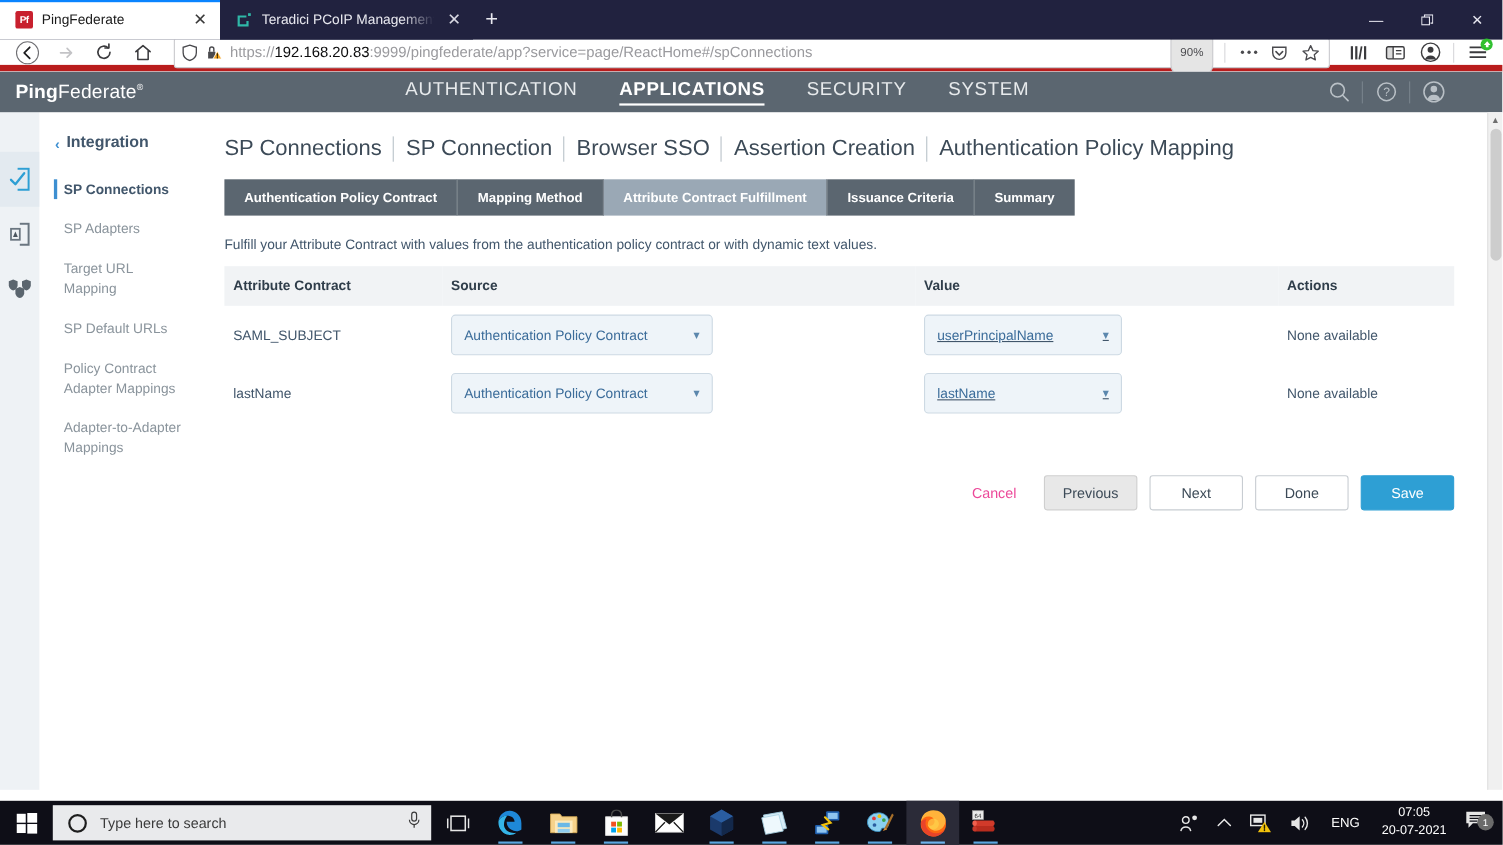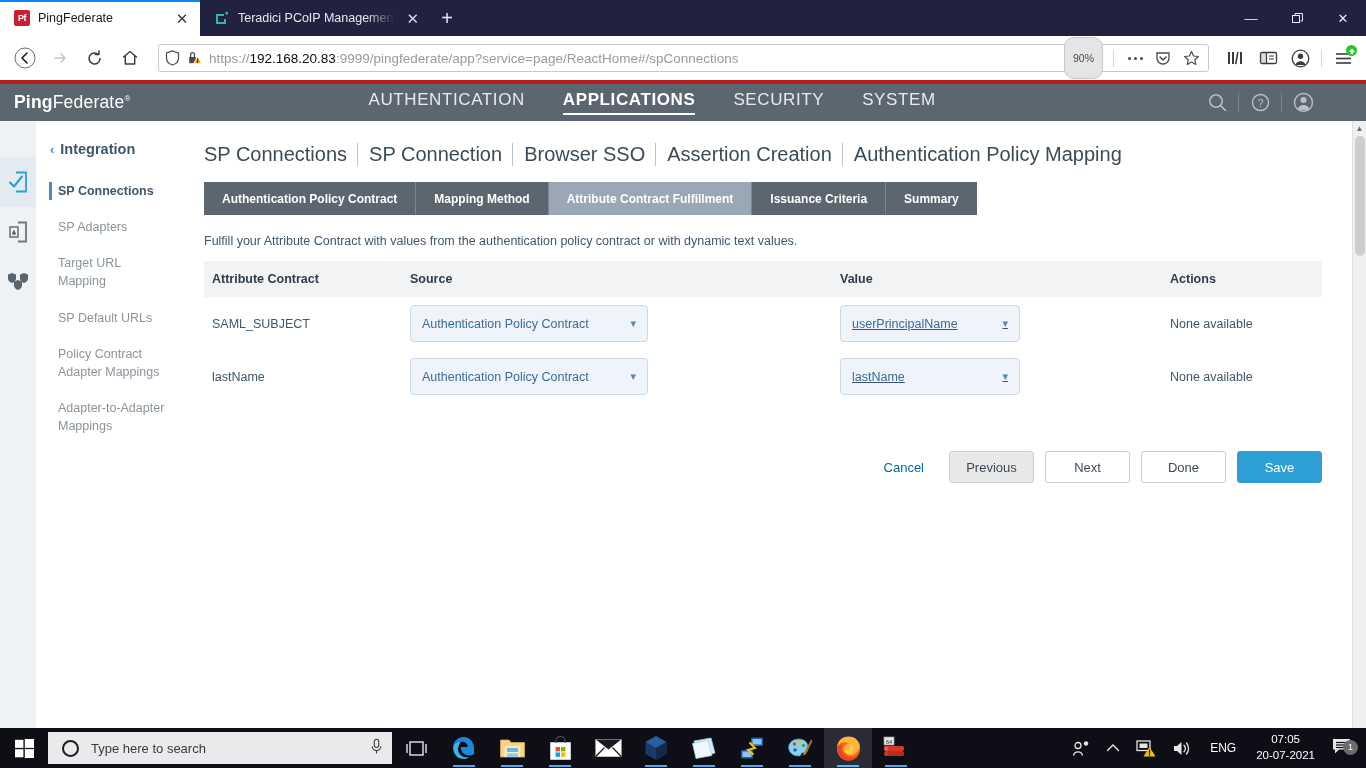"https://192.168.20.83:9999/pingfederate/" .navbar { border-bottom: 4px solid #b91c1c -> 6px solid #b91c1c; height: 48px -> 29px }
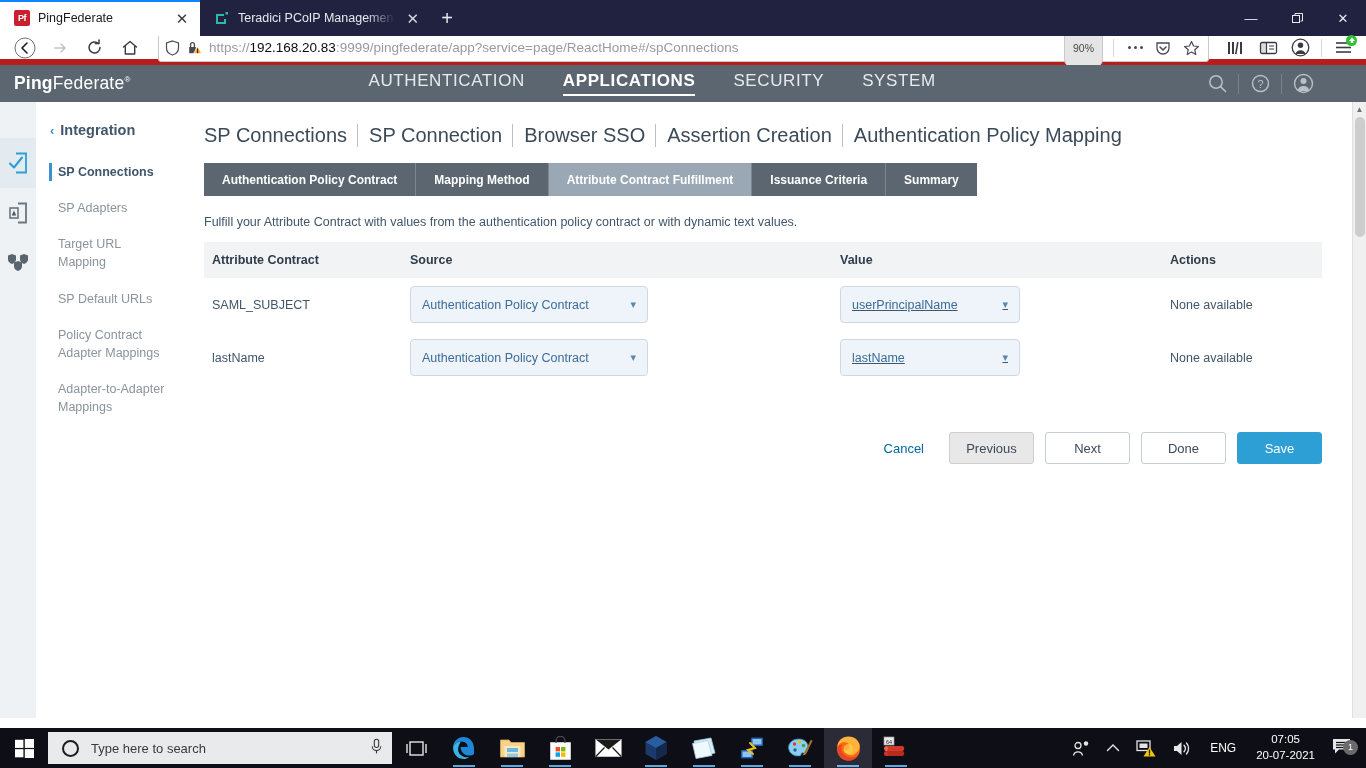"Cancel" .linkbtn { color: #0369a1 -> #ec4899 }
